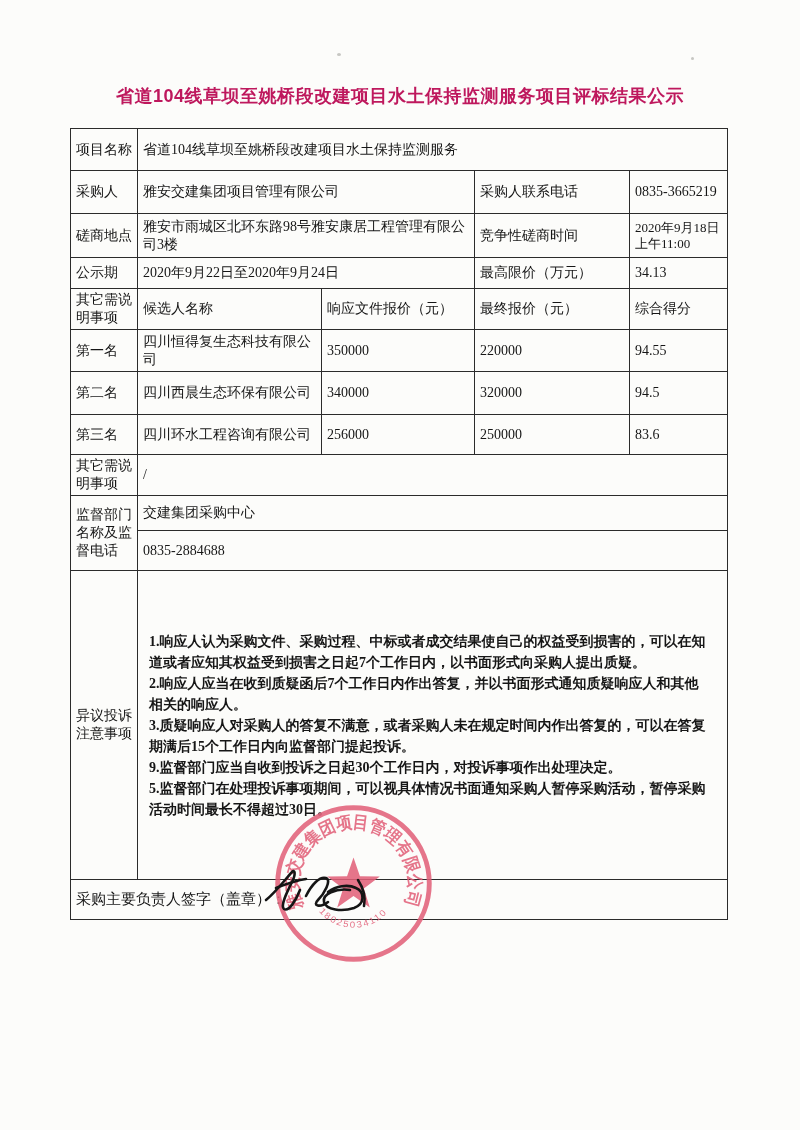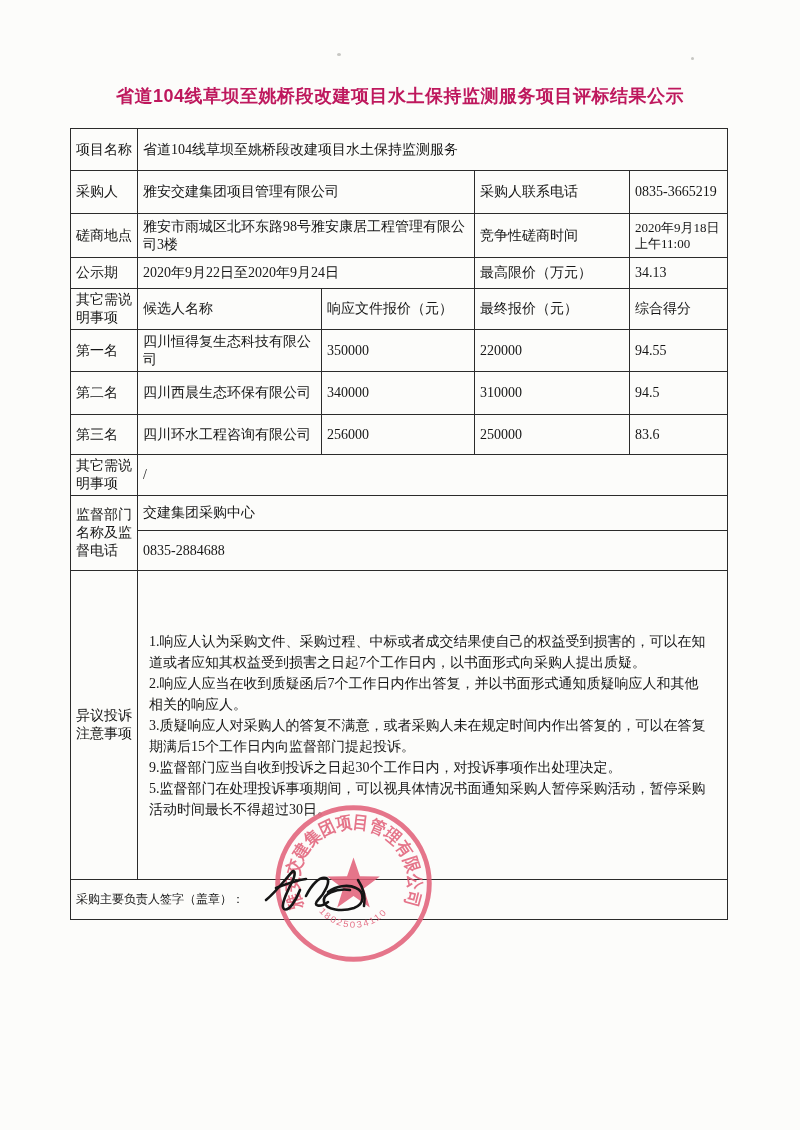"310000" td.ctr { text: 310000 -> 320000 }
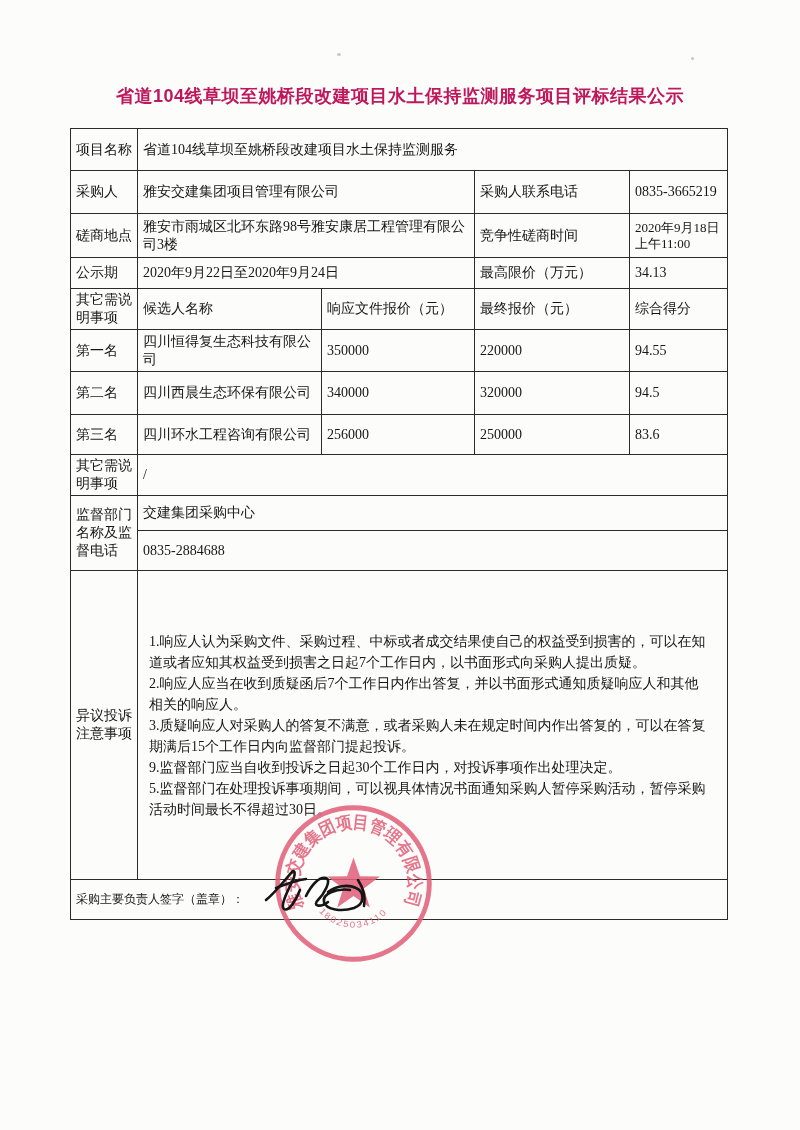"1.响应人认为采购文件、采购过程、中标或者成交结果使自己的权益受到损害的，可以在" .objection-text { font-weight: none -> bold }
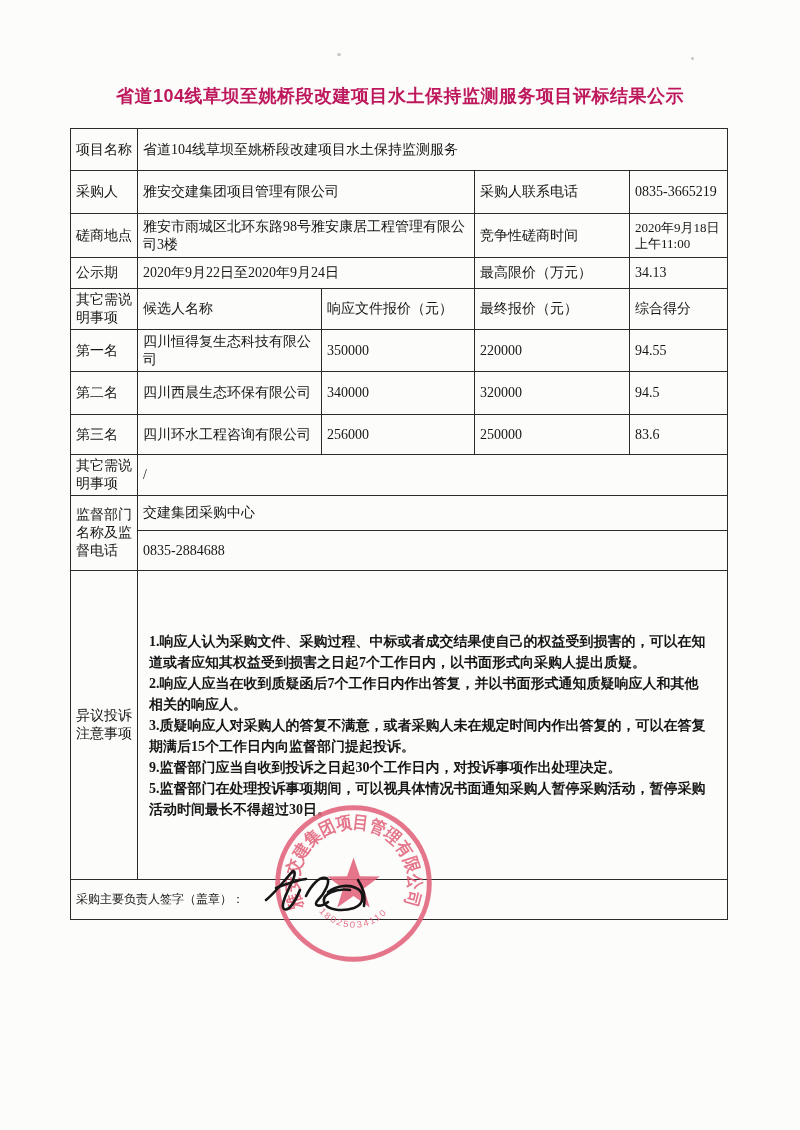"采购主要负责人签字（盖章）：" .sig-cell { font-size: 12px -> 15px }
